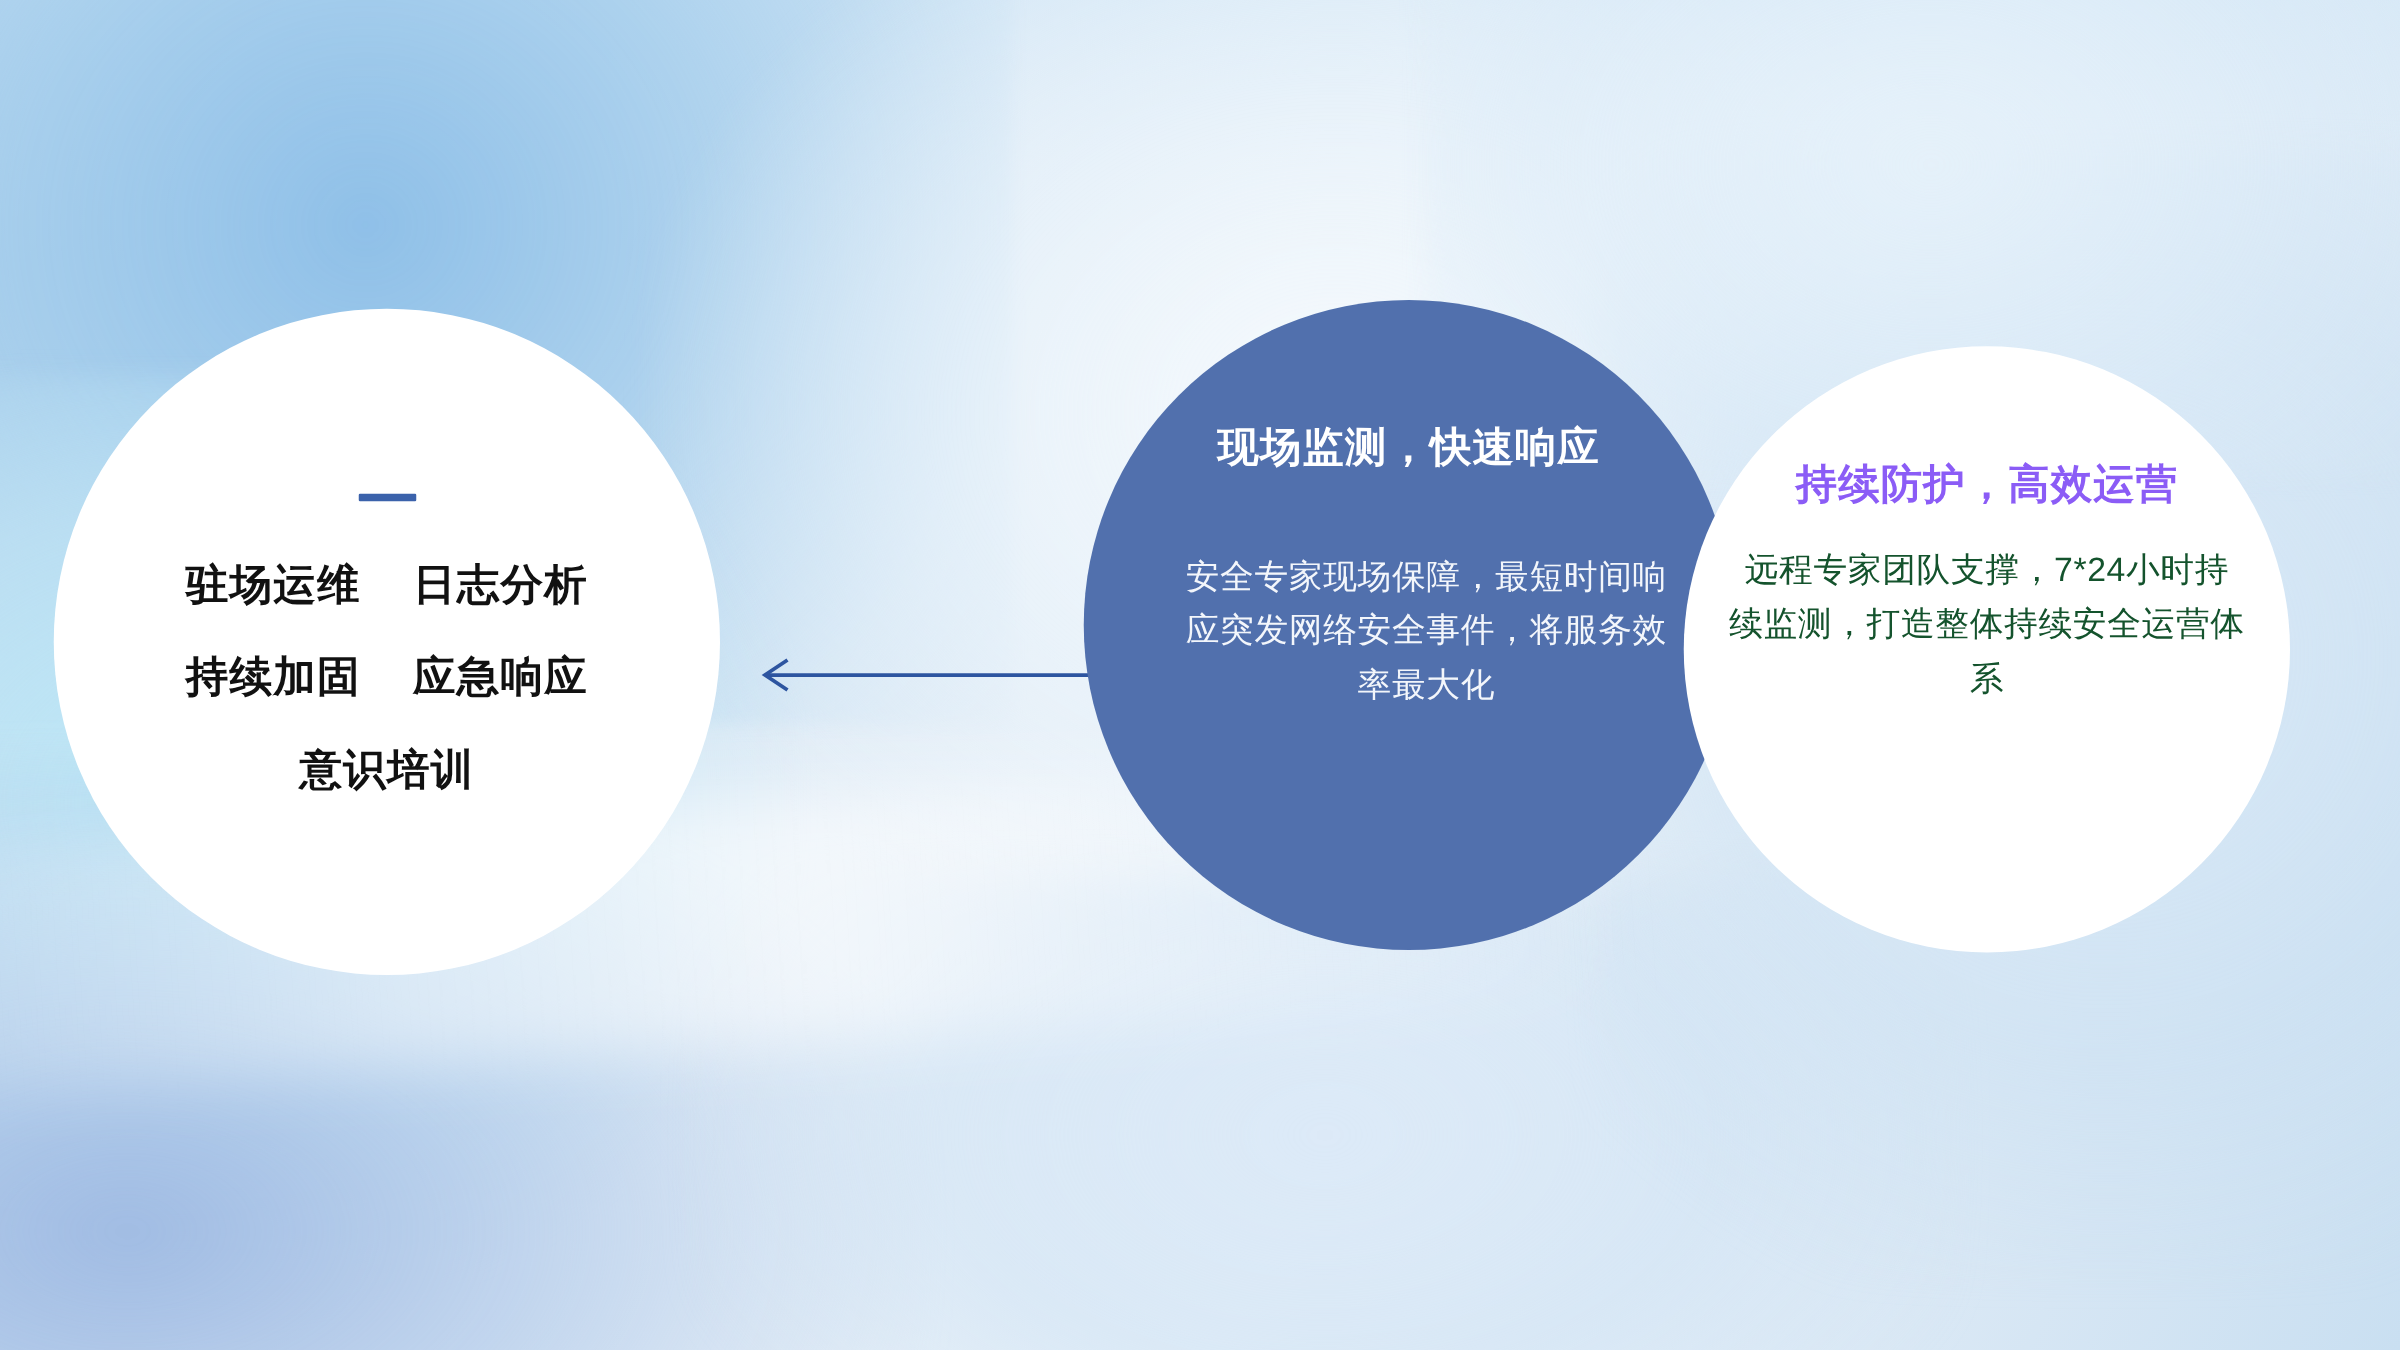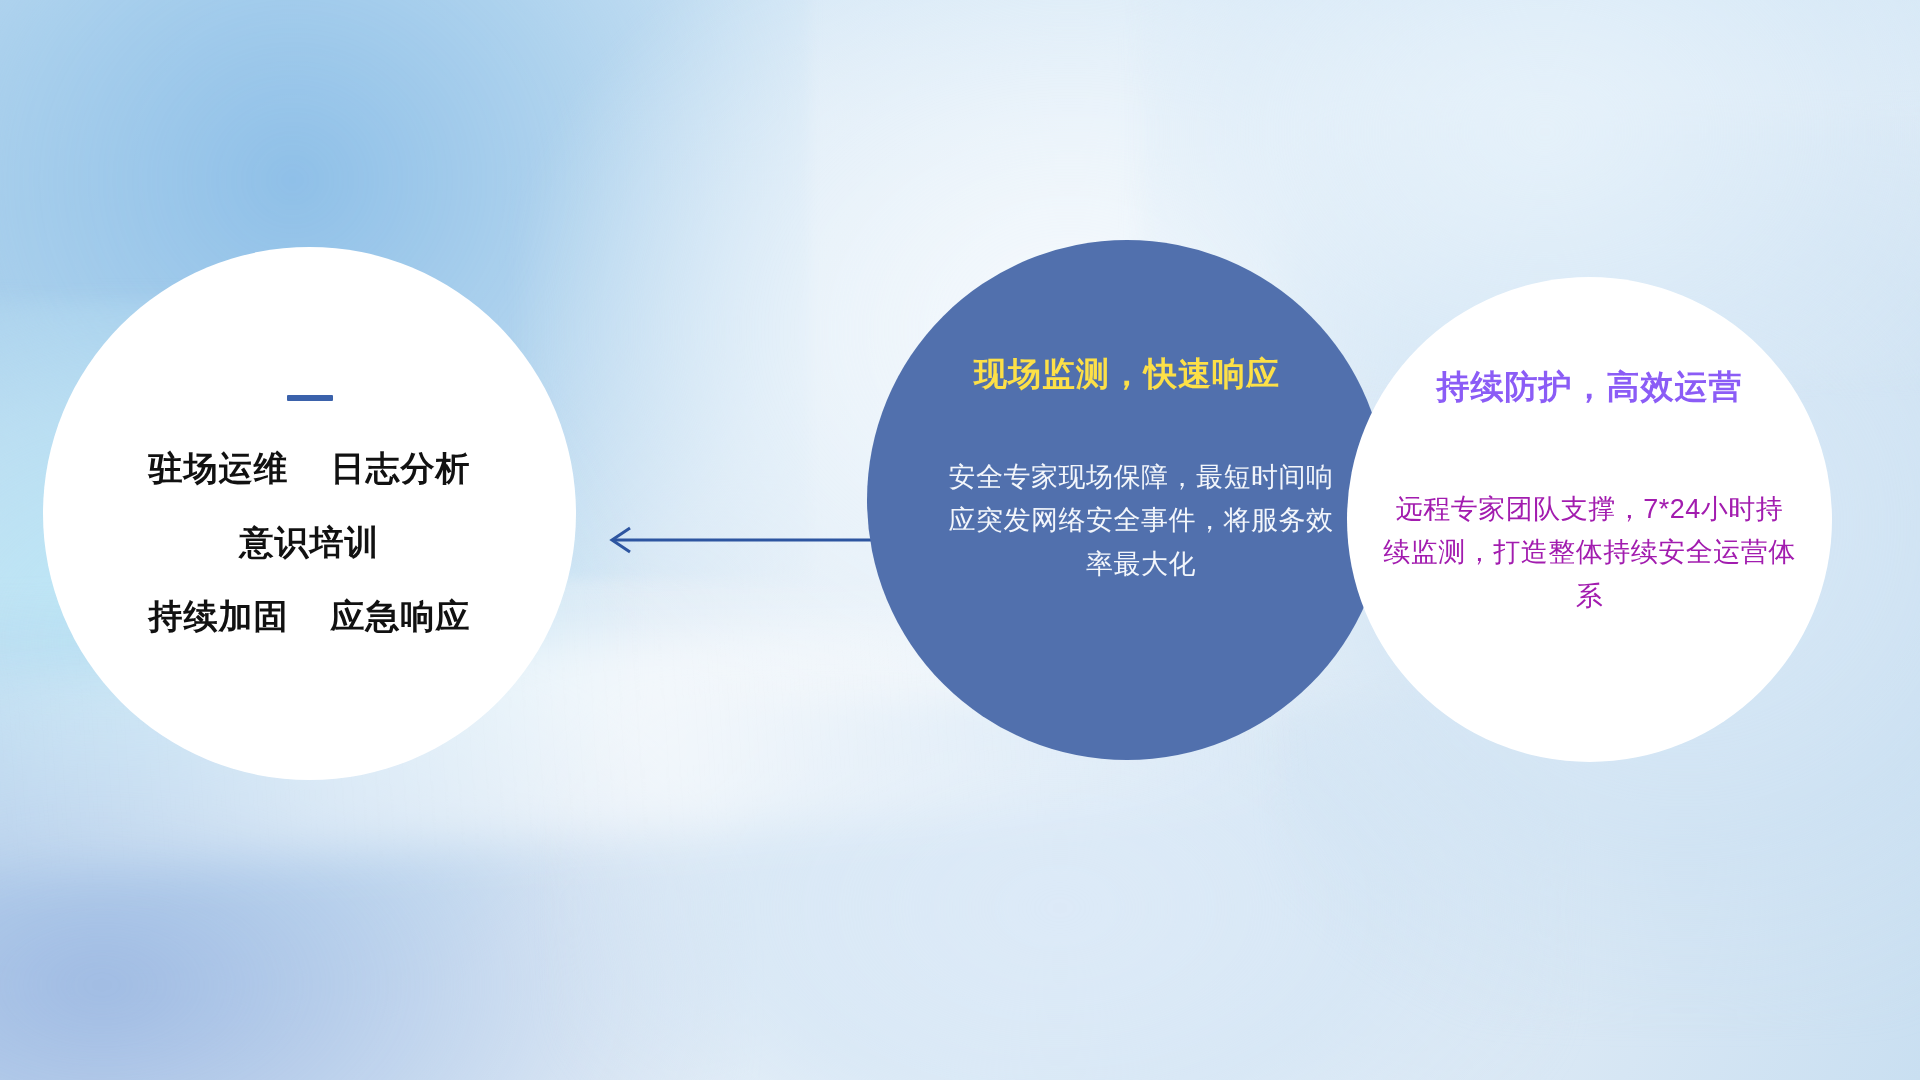"现场监测，快速响应" .mid-title { color: #fde047 -> #ffffff; margin-top: 16px -> none }
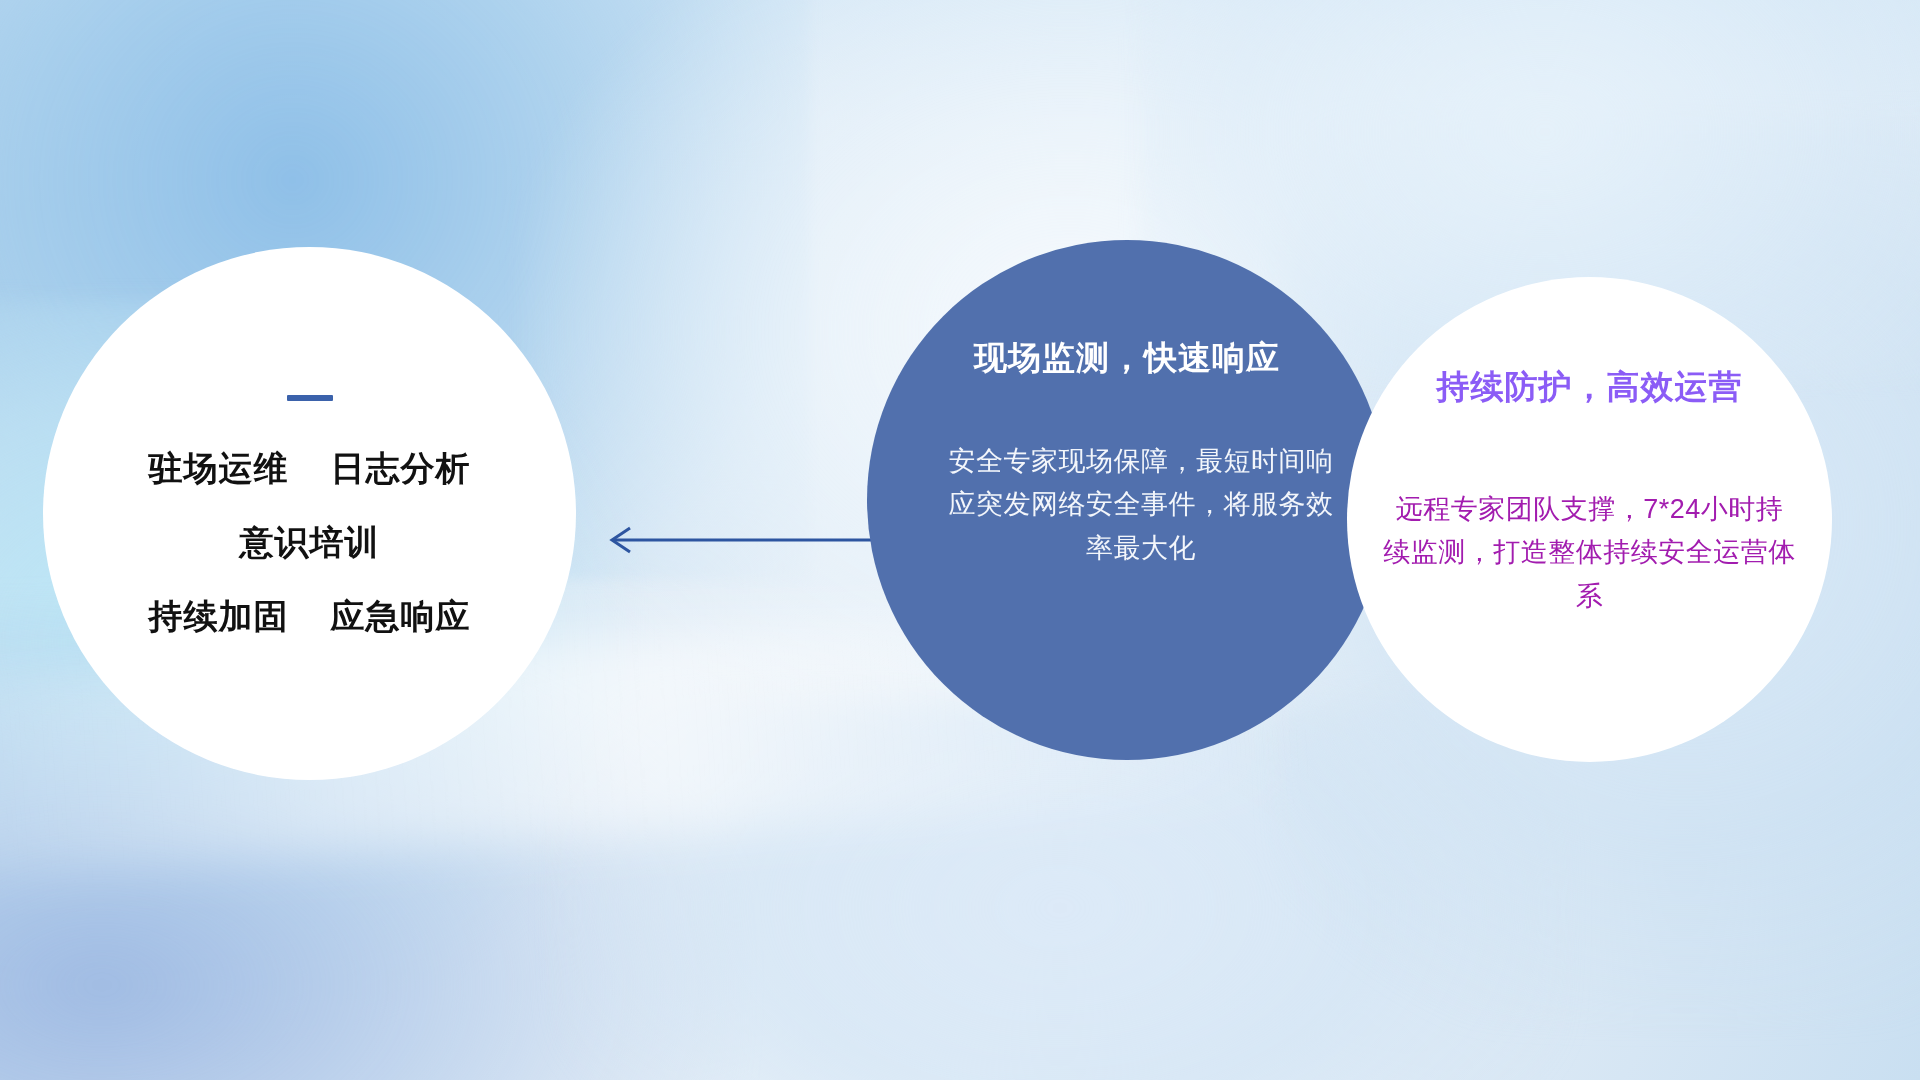"远程专家团队支撑，7*24小时持续监测，打造整体持续安全运营体系" .right-body { color: #a21caf -> #14532d; margin-top: 81px -> 28px }
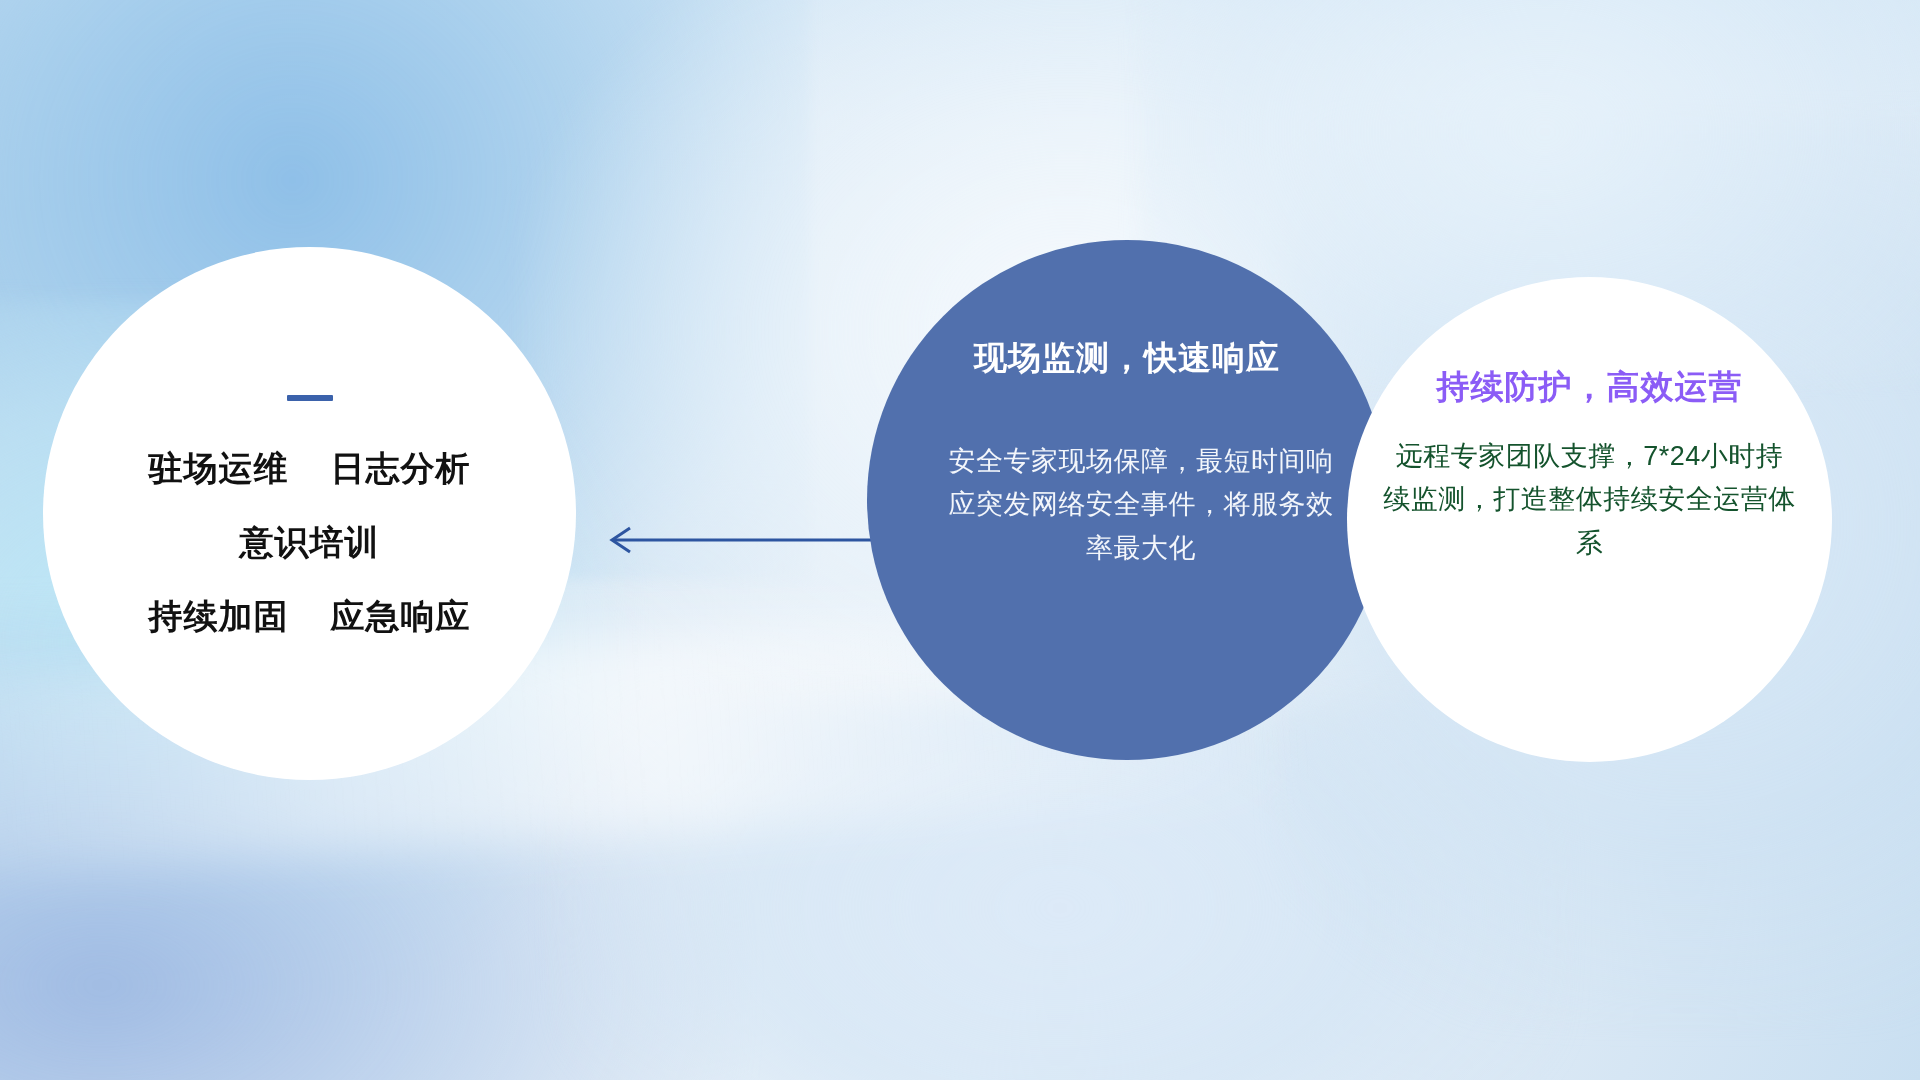"意识培训" div.left-row { order: before "持续加固 应急响应" -> after "持续加固 应急响应" }
